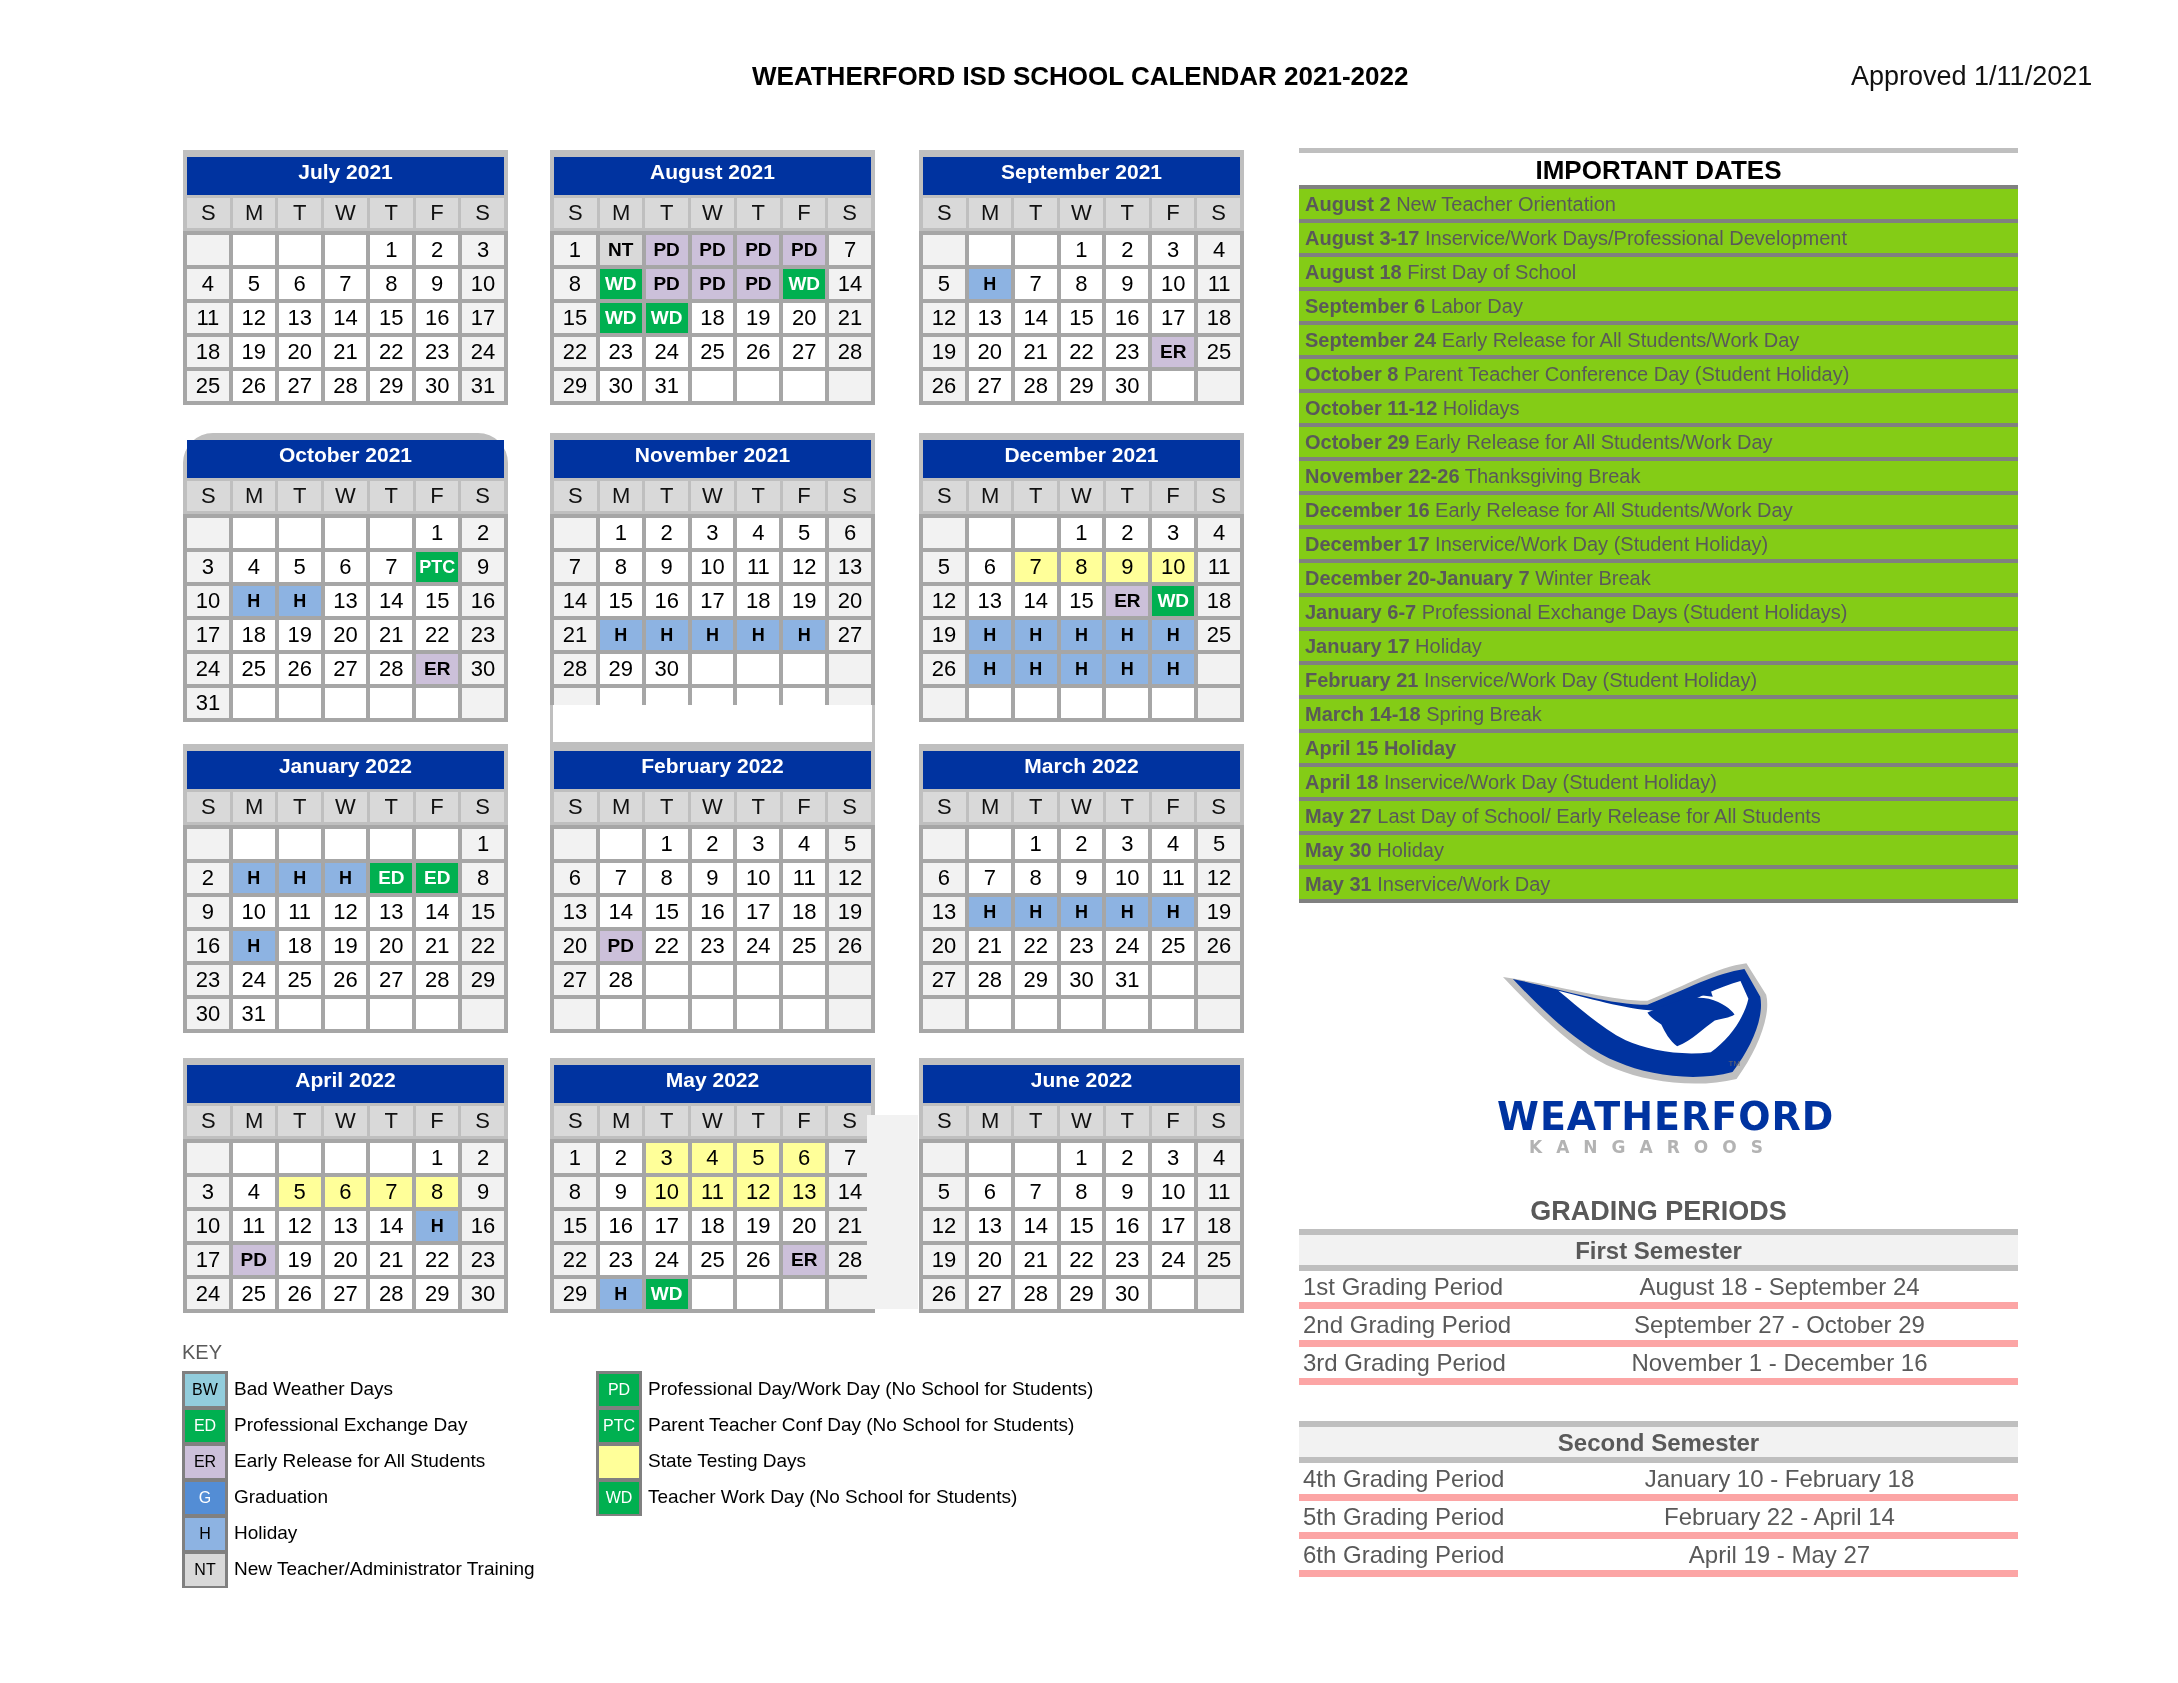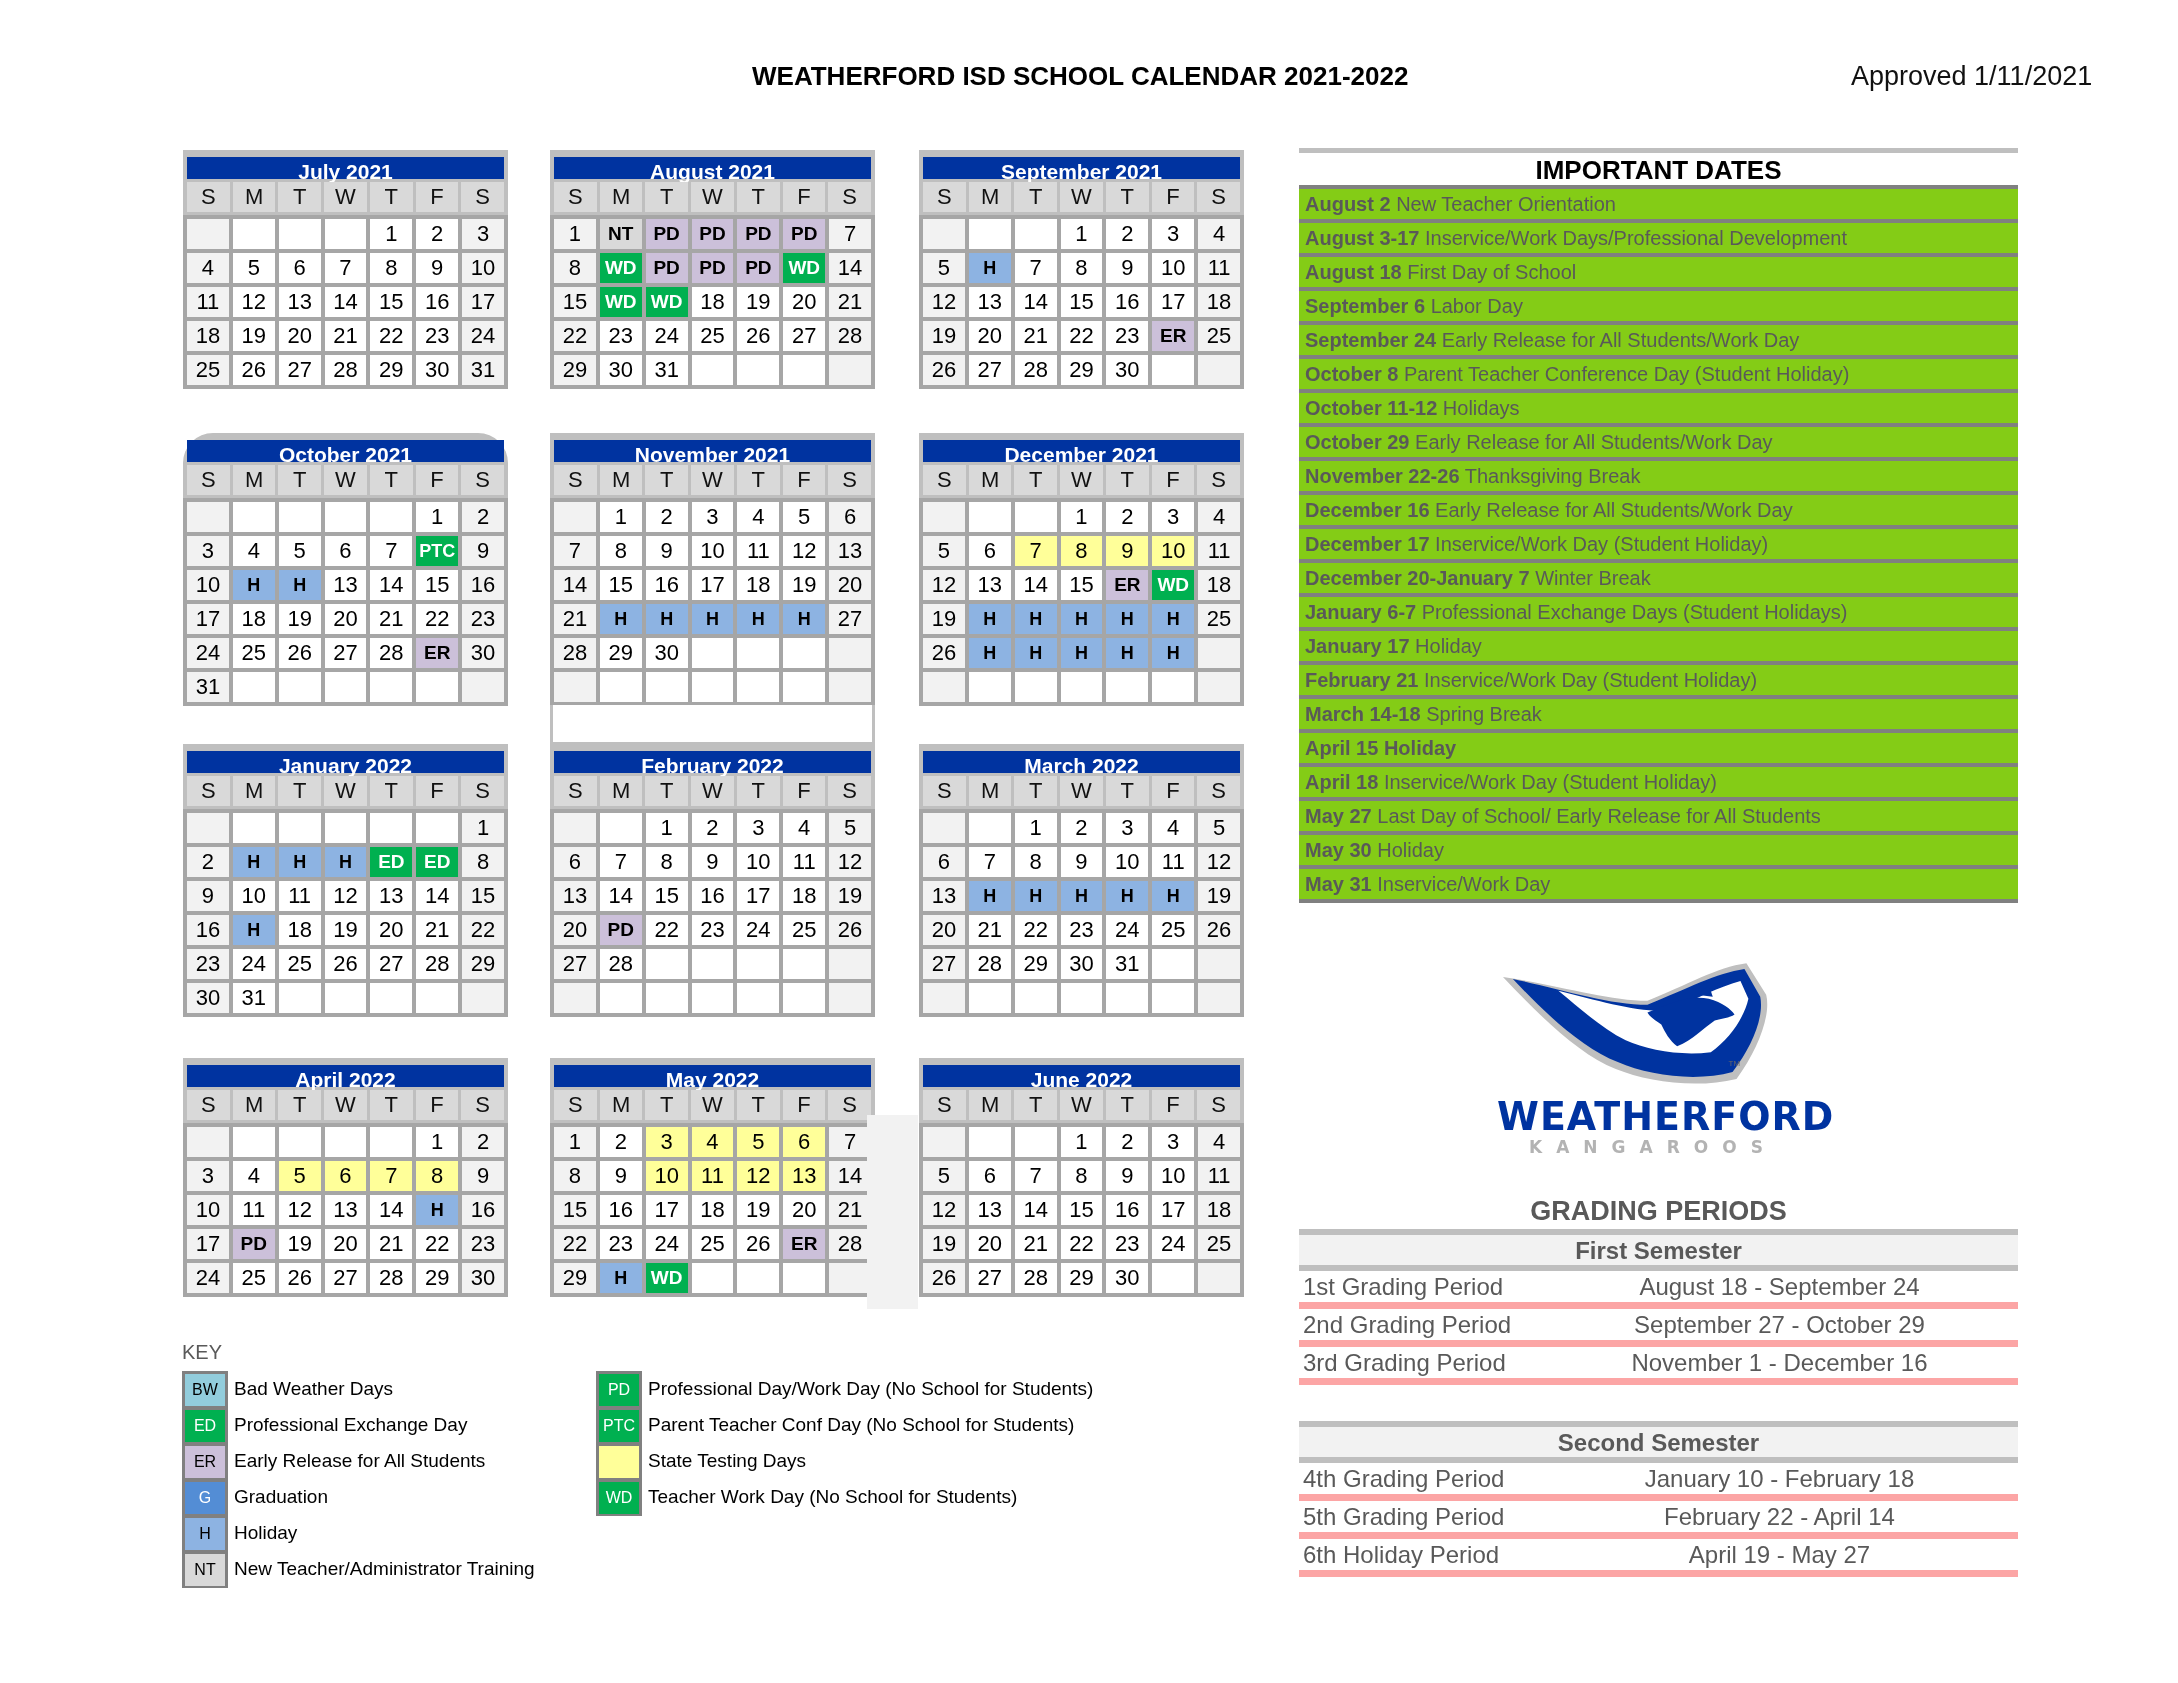"July 2021" .month .mhead { height: 22px -> 38px }
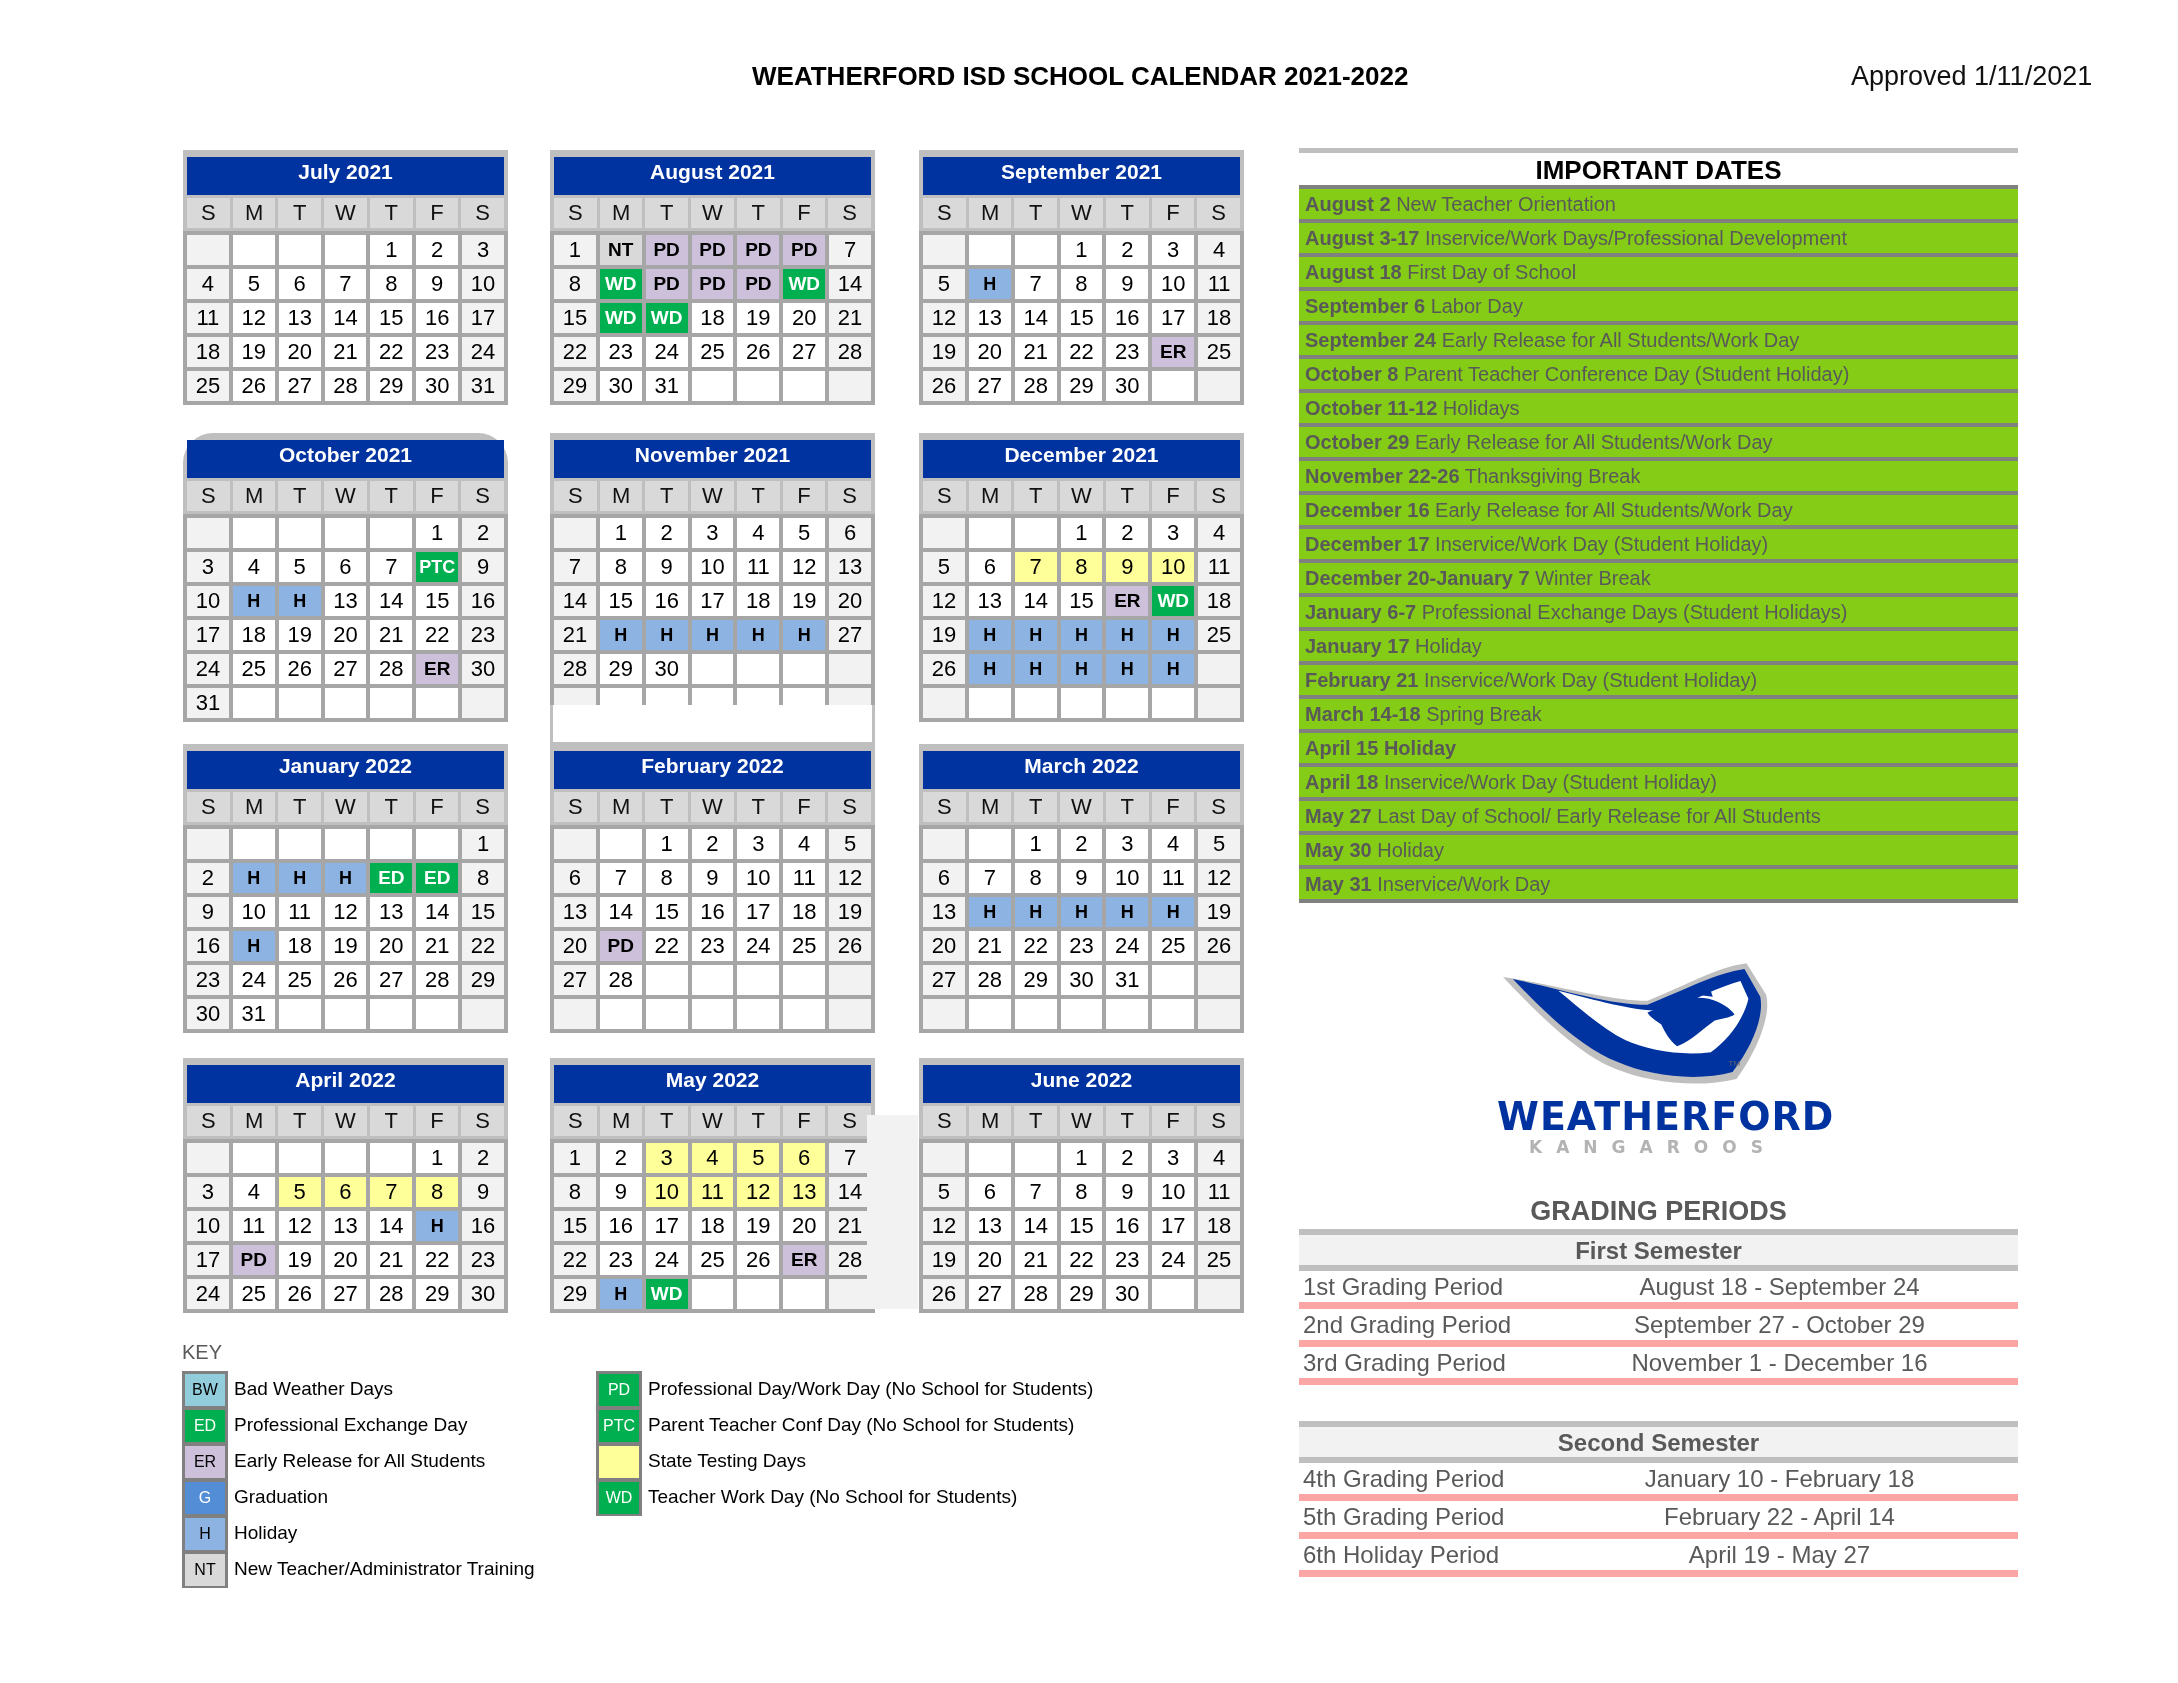"6th Holiday Period" div.gl { text: Holiday -> Grading }
